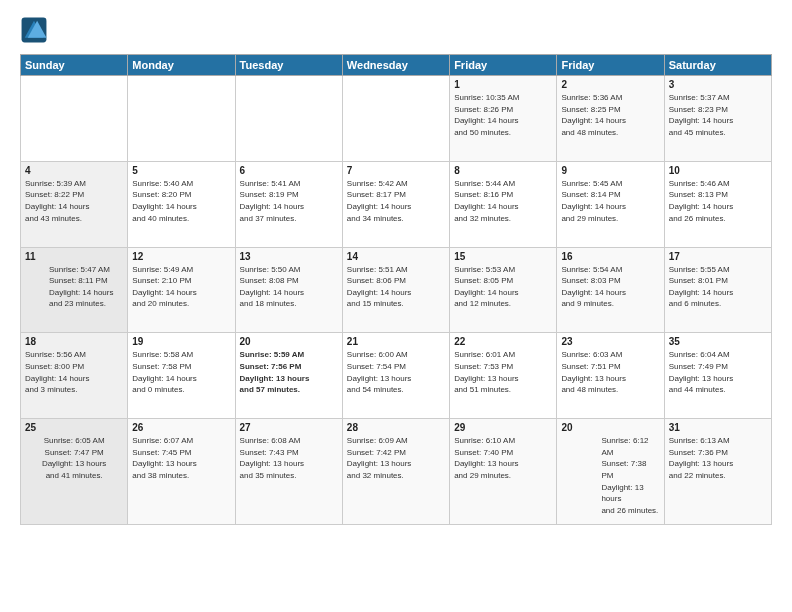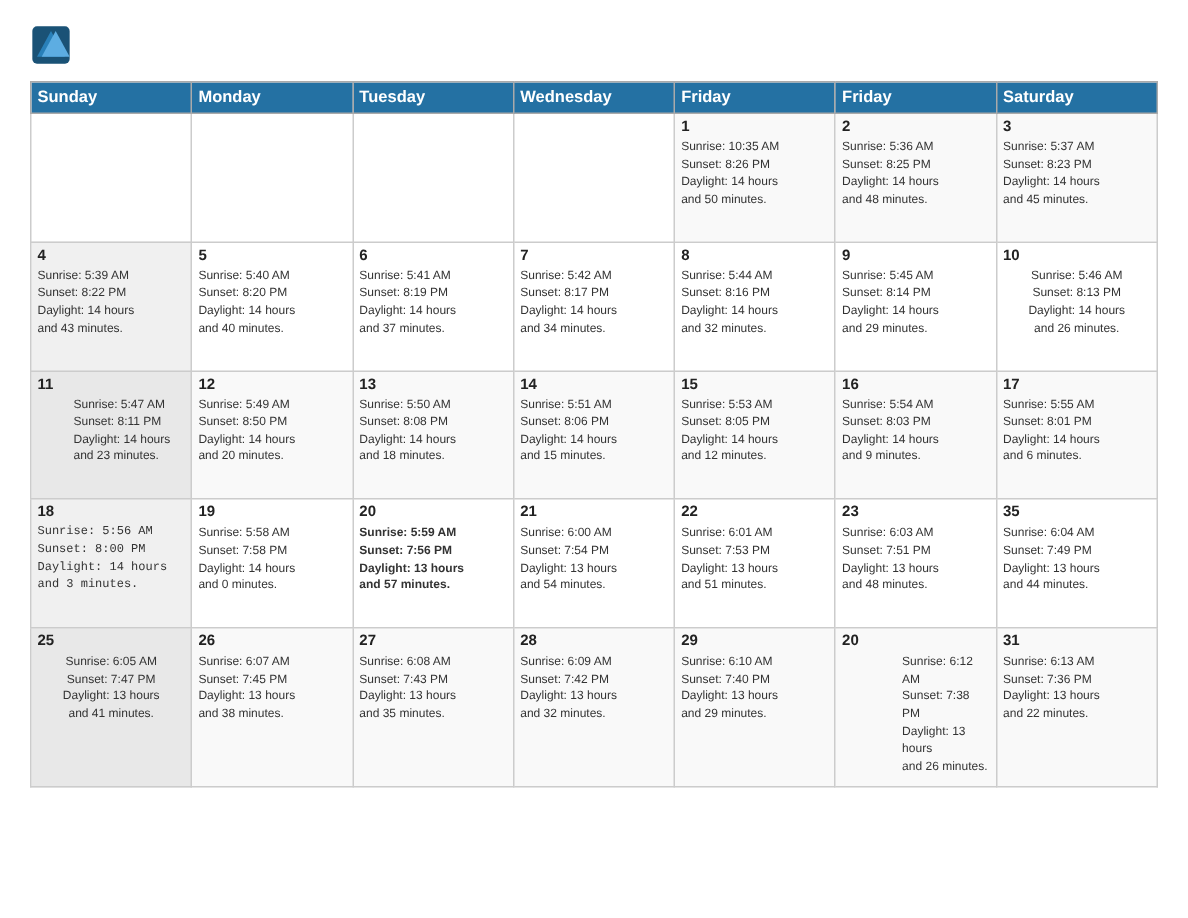"Sunrise: 5:46 AM" div.day-info { text-align: center -> none }
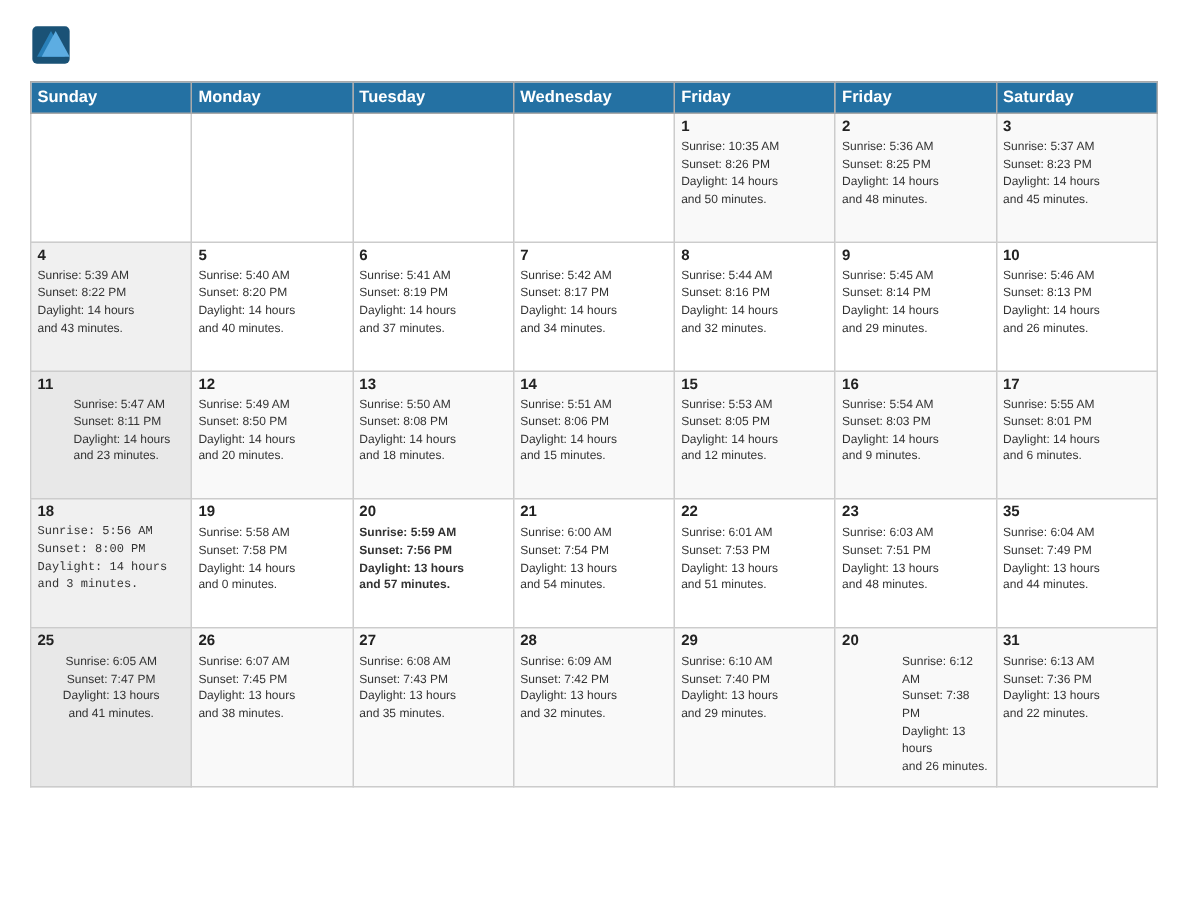"Sunrise: 5:49 AM" div.day-info { text: 8:50 -> 2:10 }
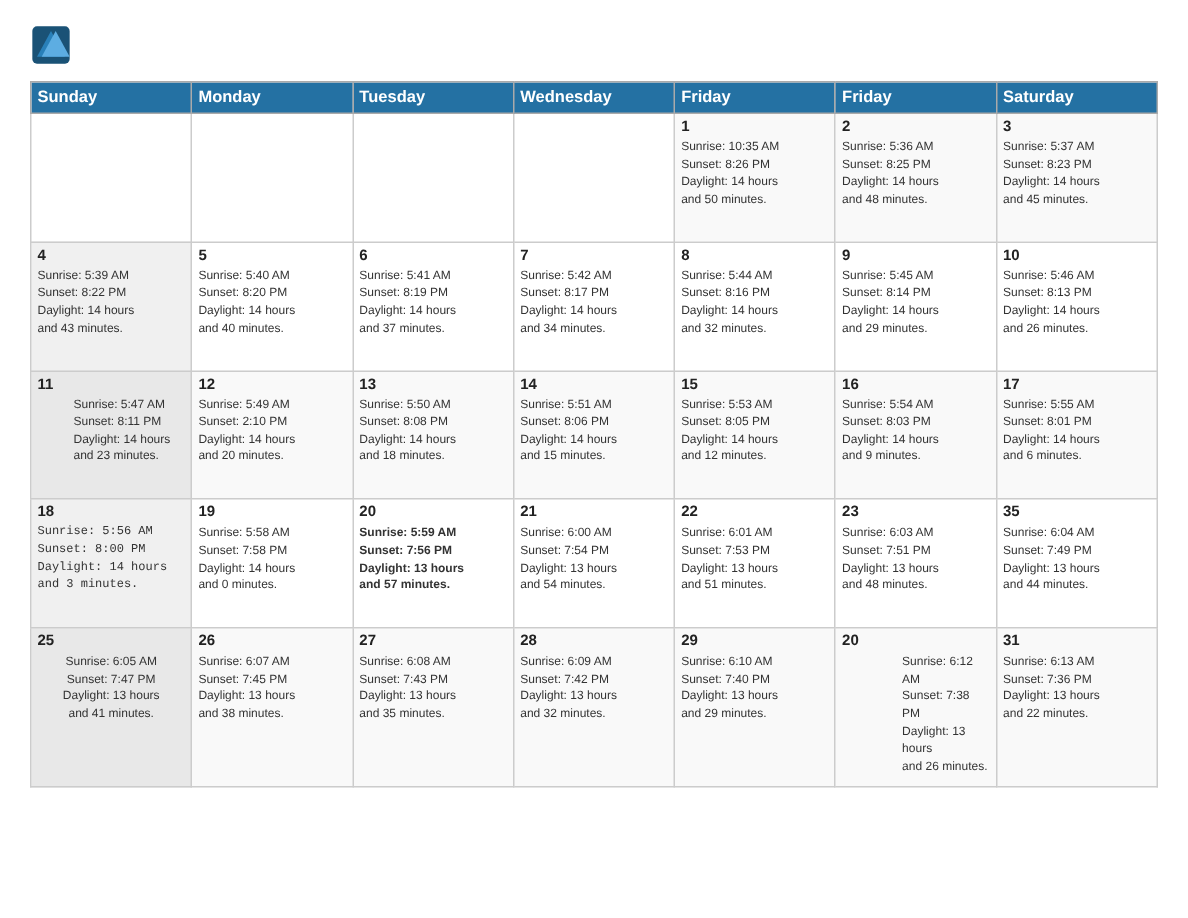"Sunrise: 5:56 AM" div.day-info { font-family: Liberation Mono, monospace -> none }
